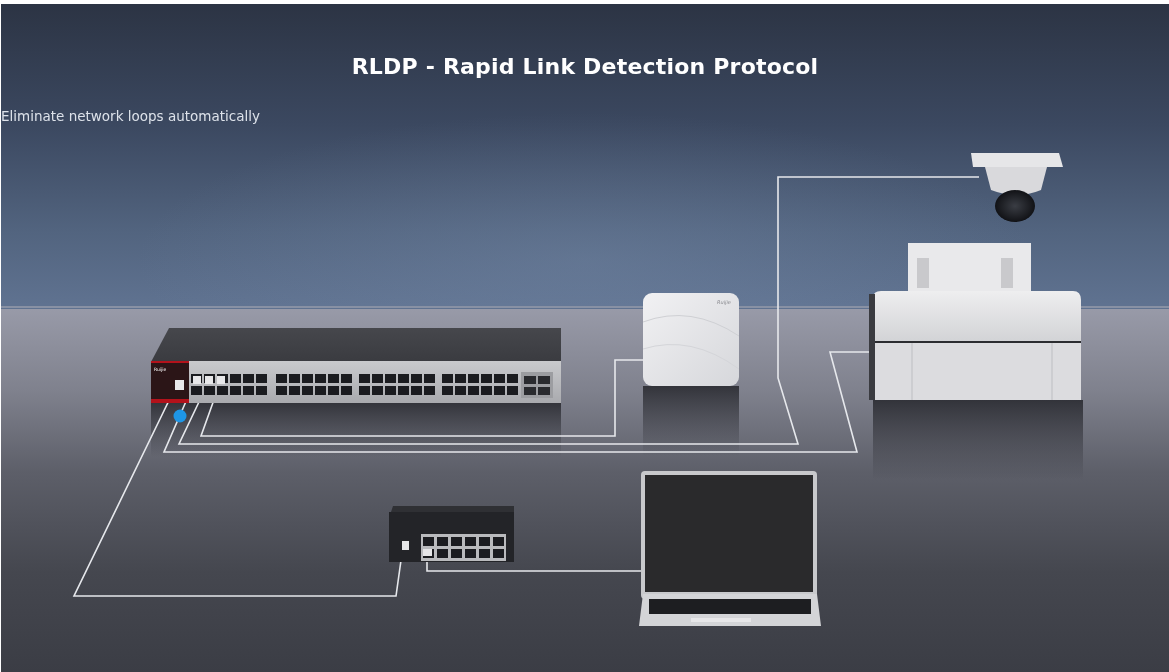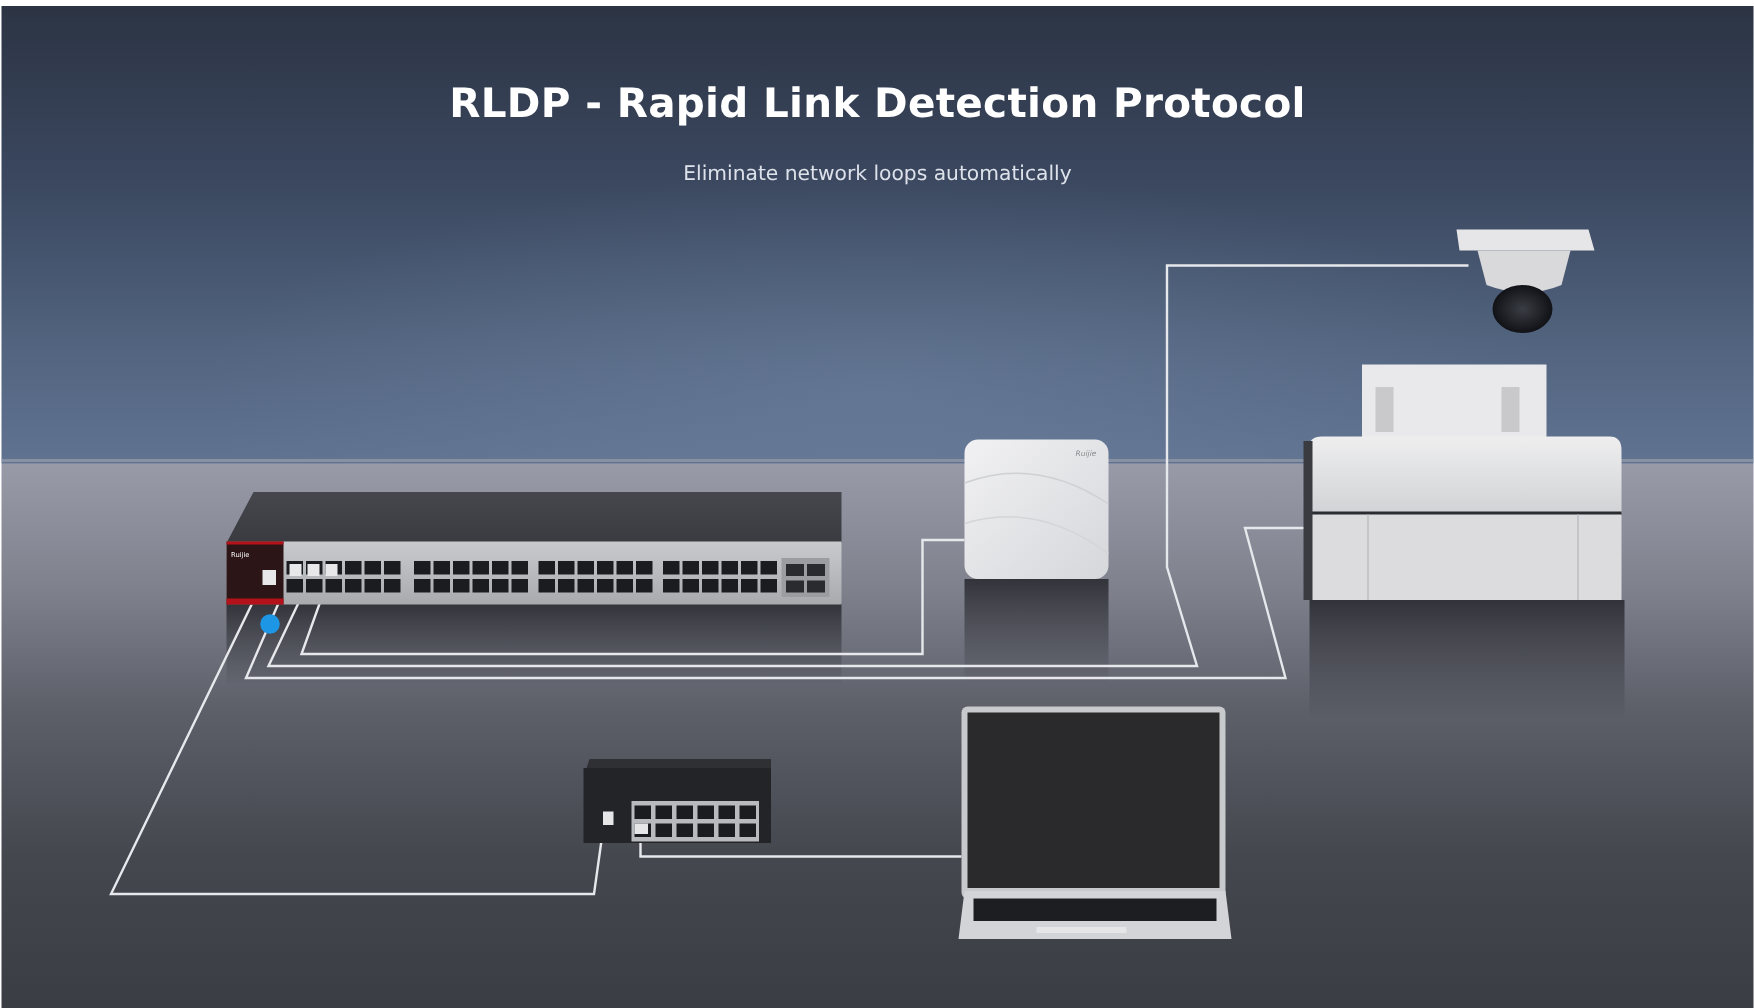"RLDP - Rapid Link Detection" .title { font-size: 27px -> 22px }
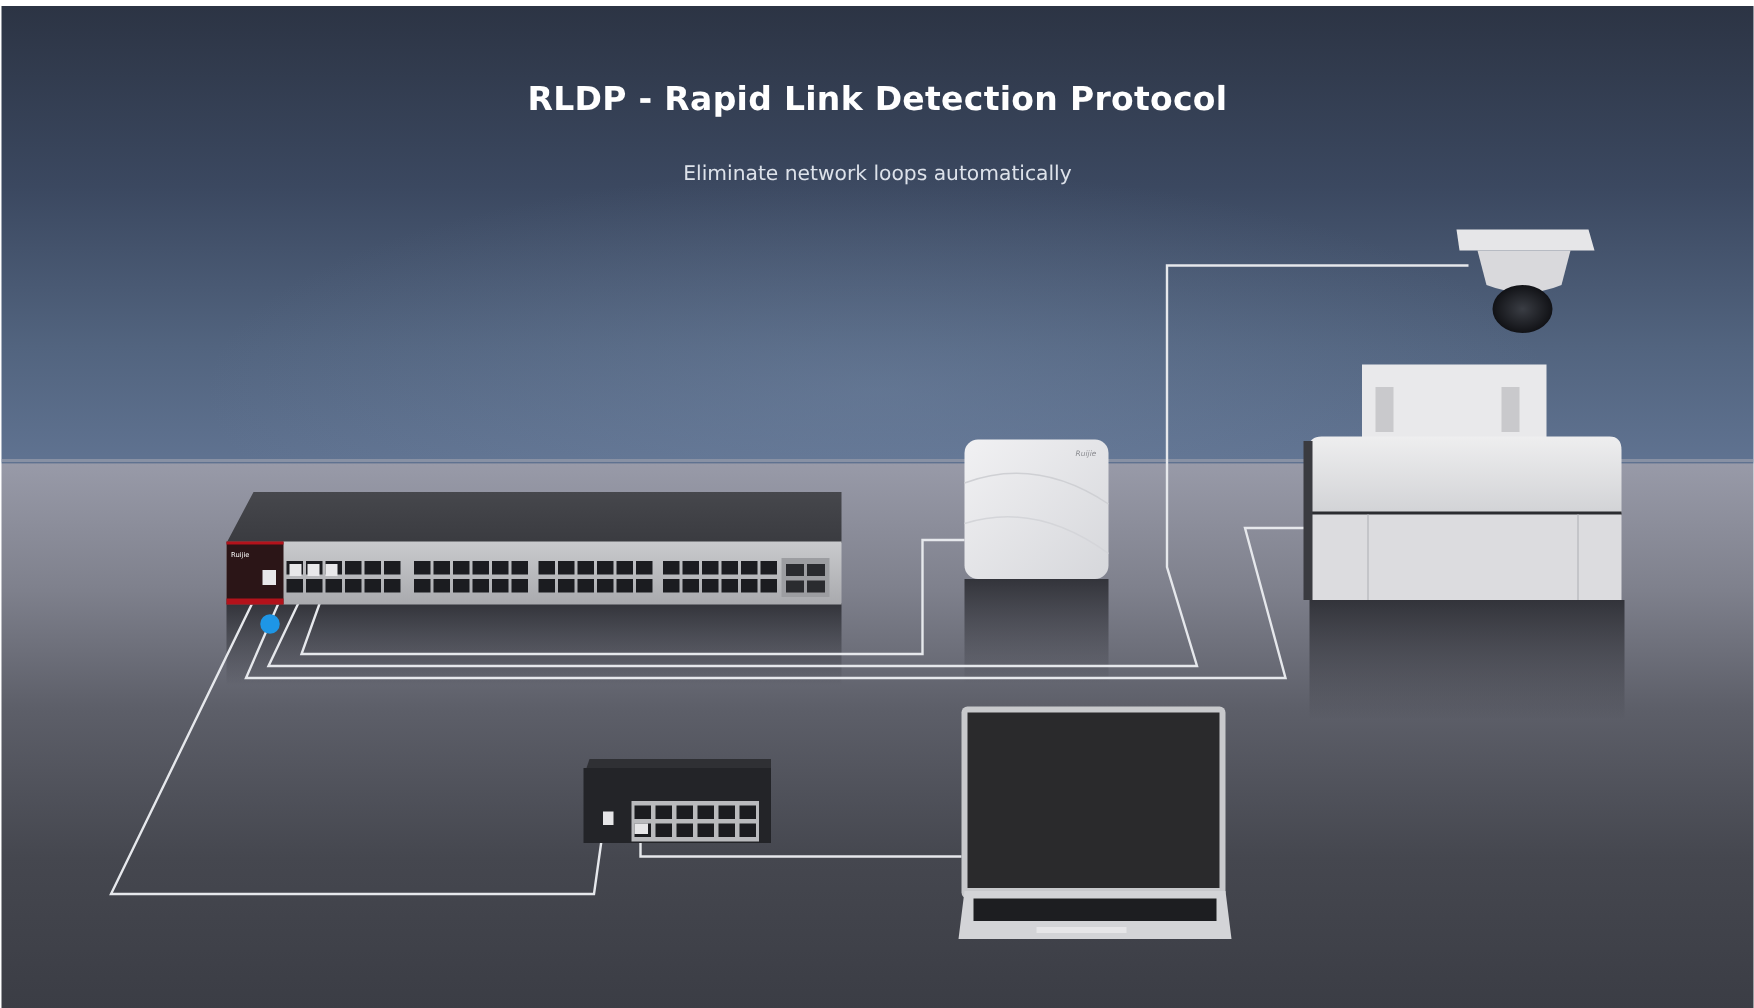"Eliminate network loops automatically" .subtitle { text-align: center -> left }
